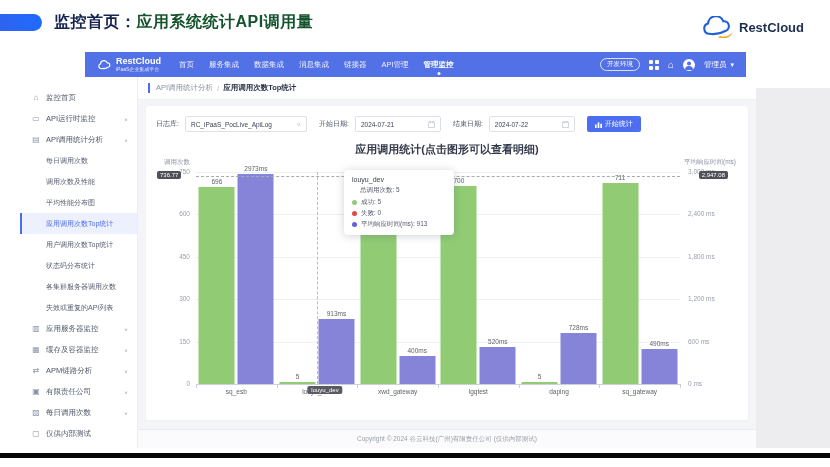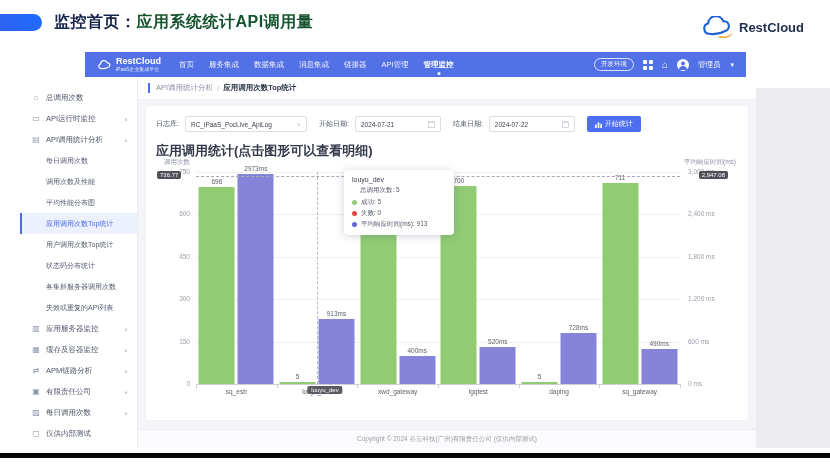"管理员" .user { gap: 10px -> 4px }
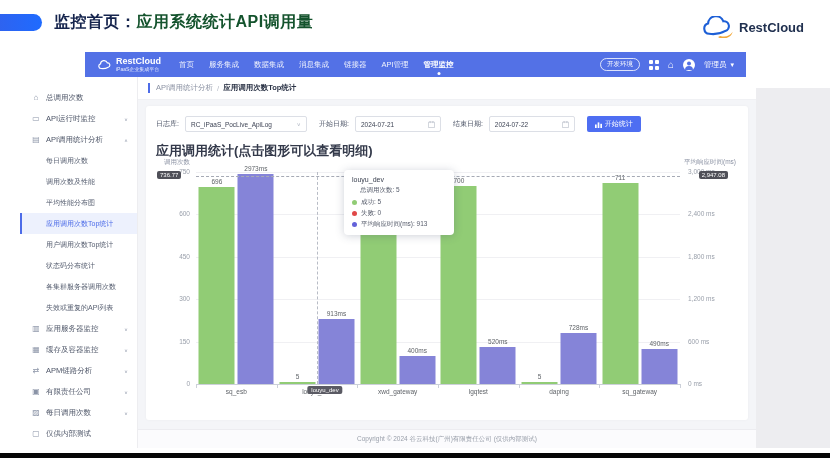"总调用次数" span { text: 总调用次数 -> 监控首页 }
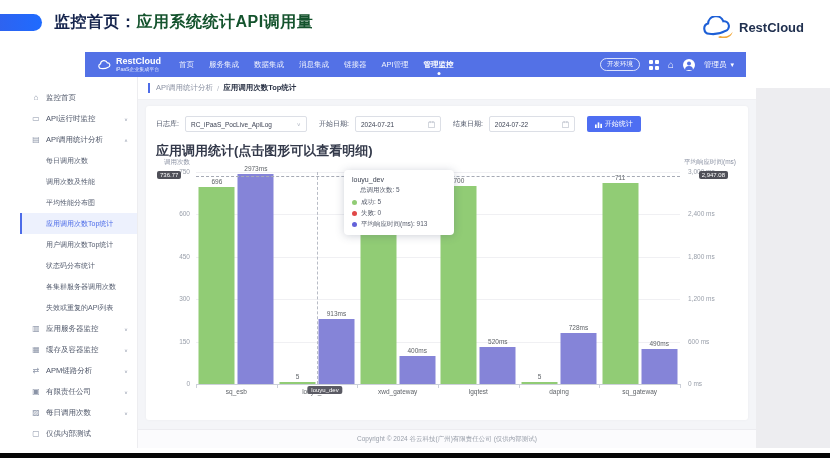"应用调用统计(点击图形可以查看明细)" .chart-title { font-size: 13px -> 11px; text-align: left -> center }
